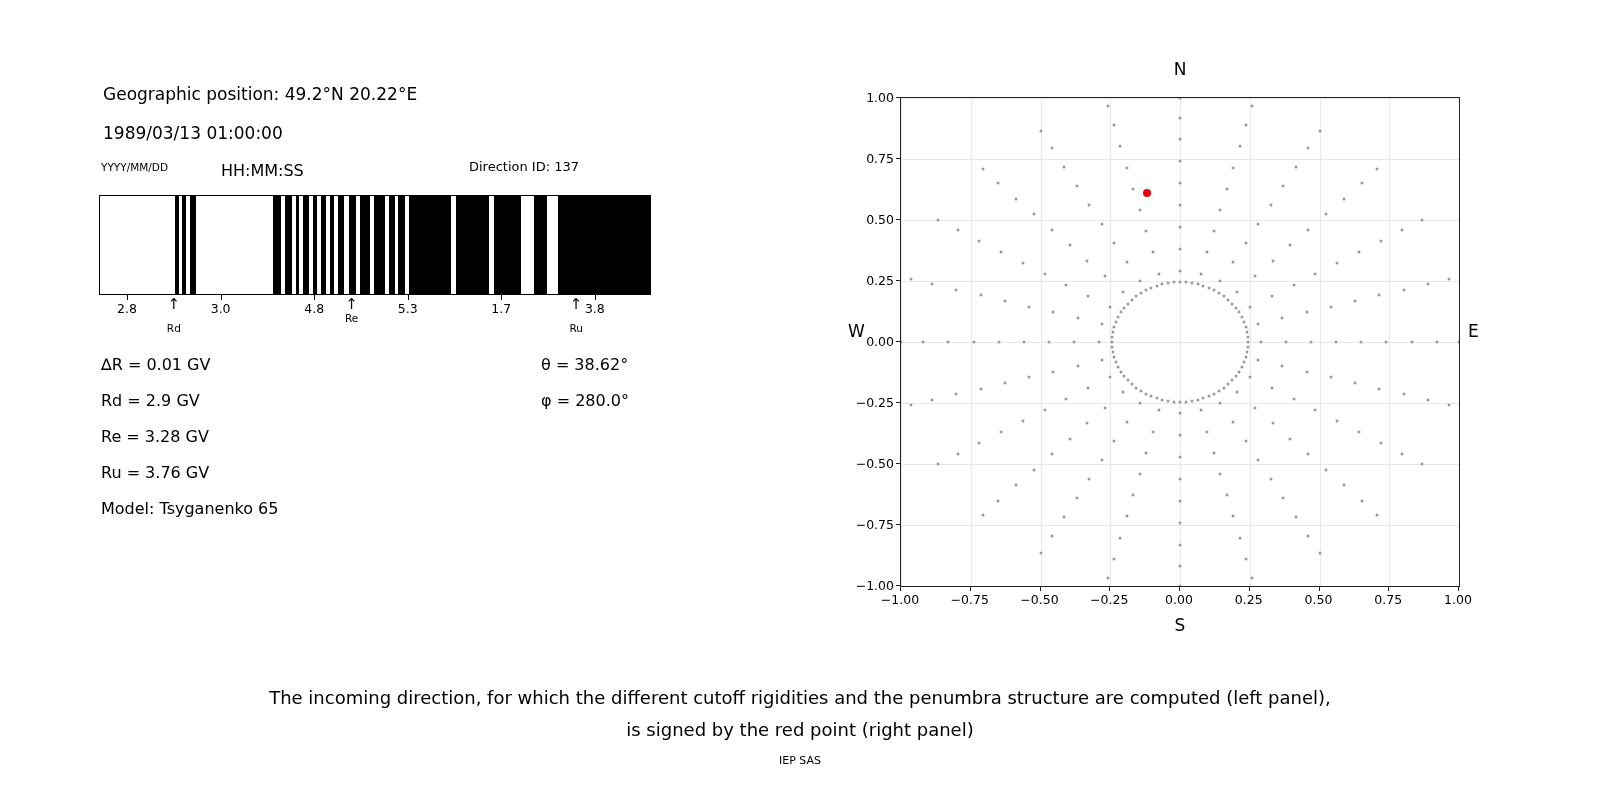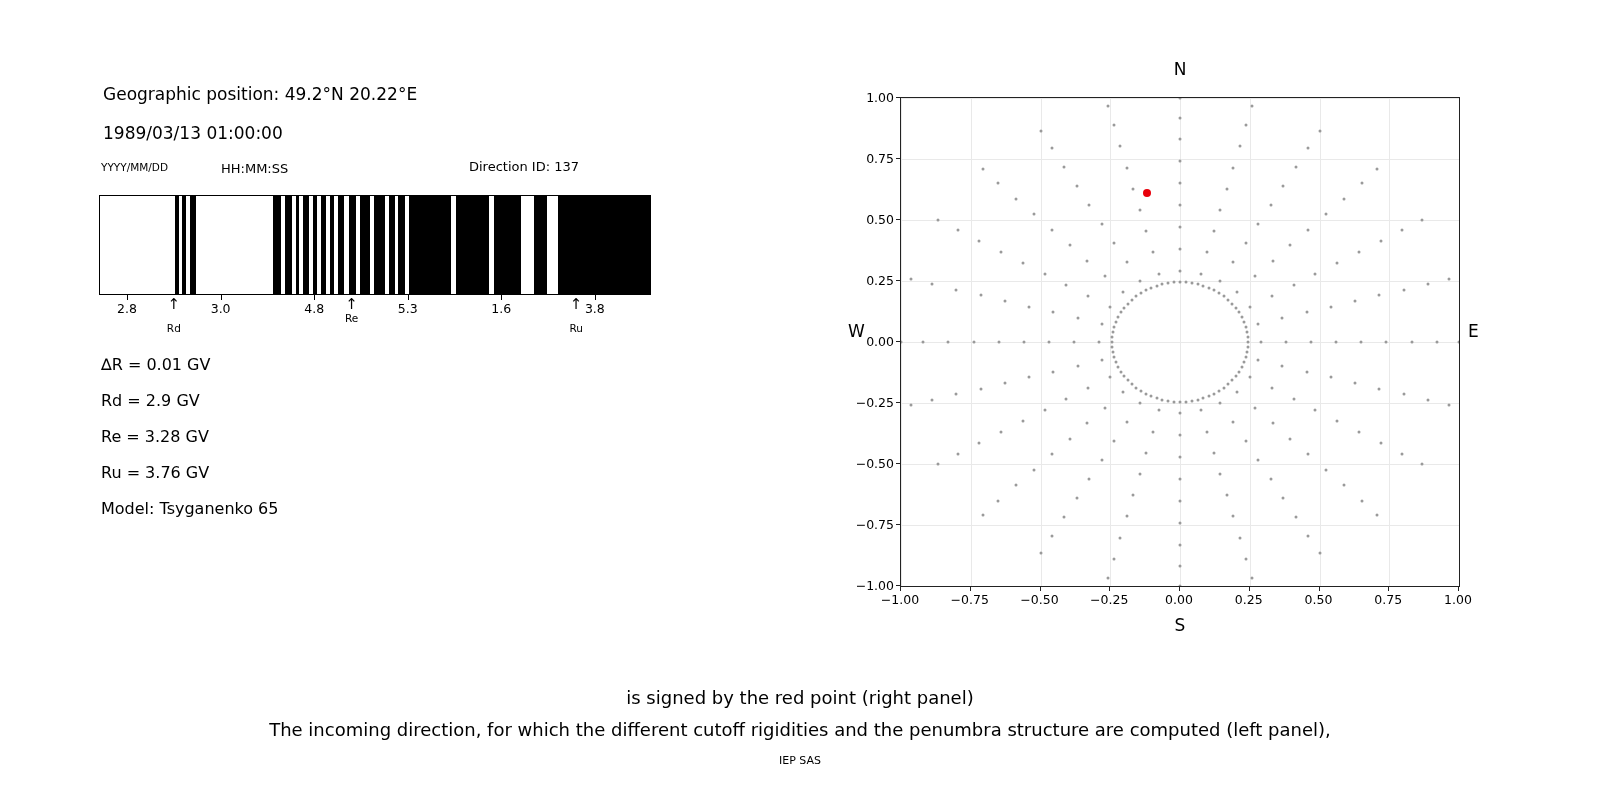"HH:MM:SS" .fmt-time { font-size: 13px -> 16px }
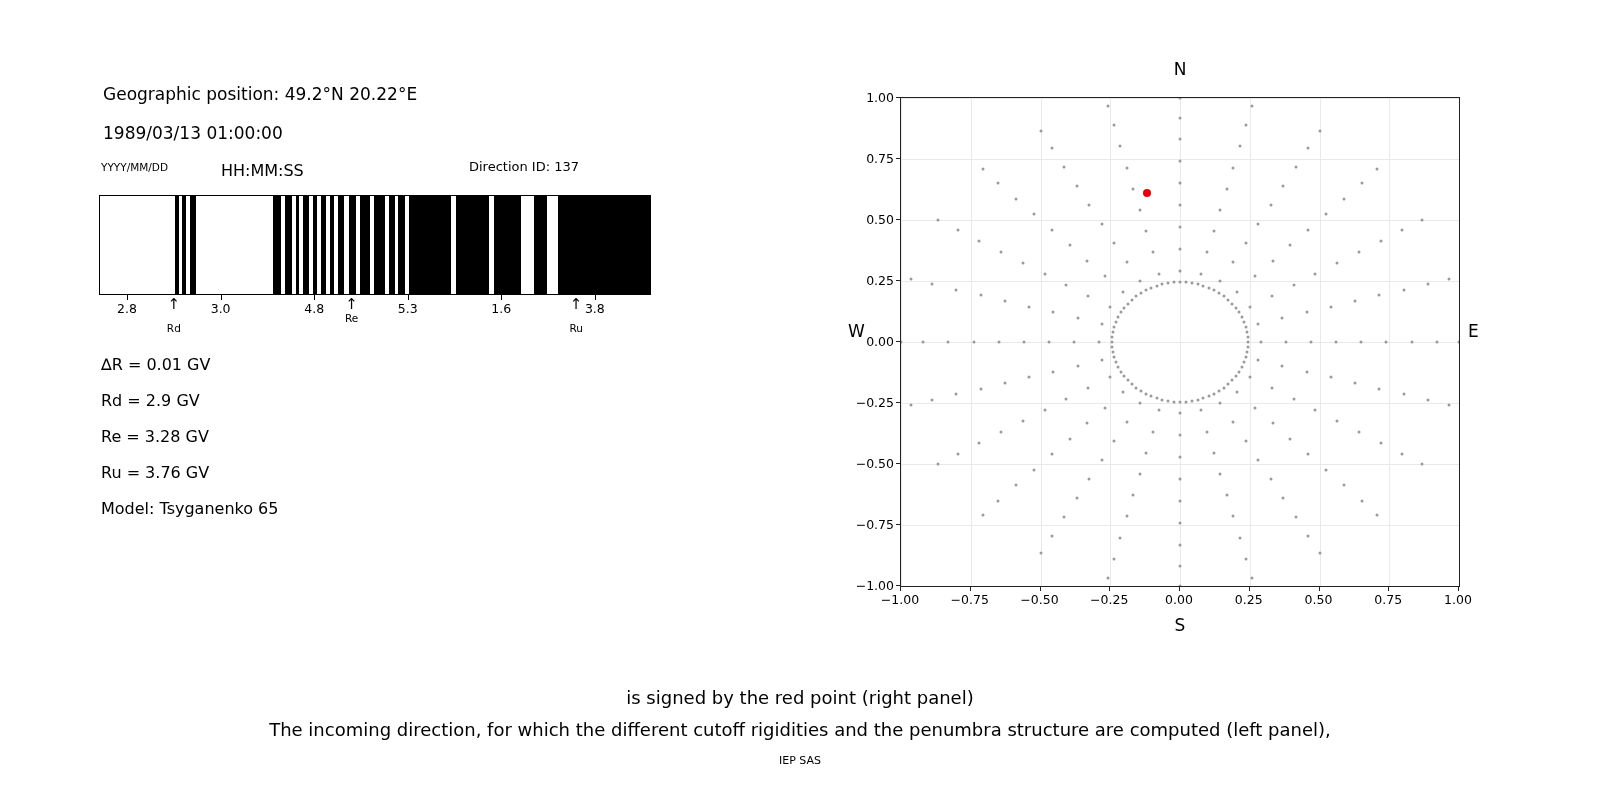"1.6" div.pen-ticklabel { text: 1.6 -> 1.7 }
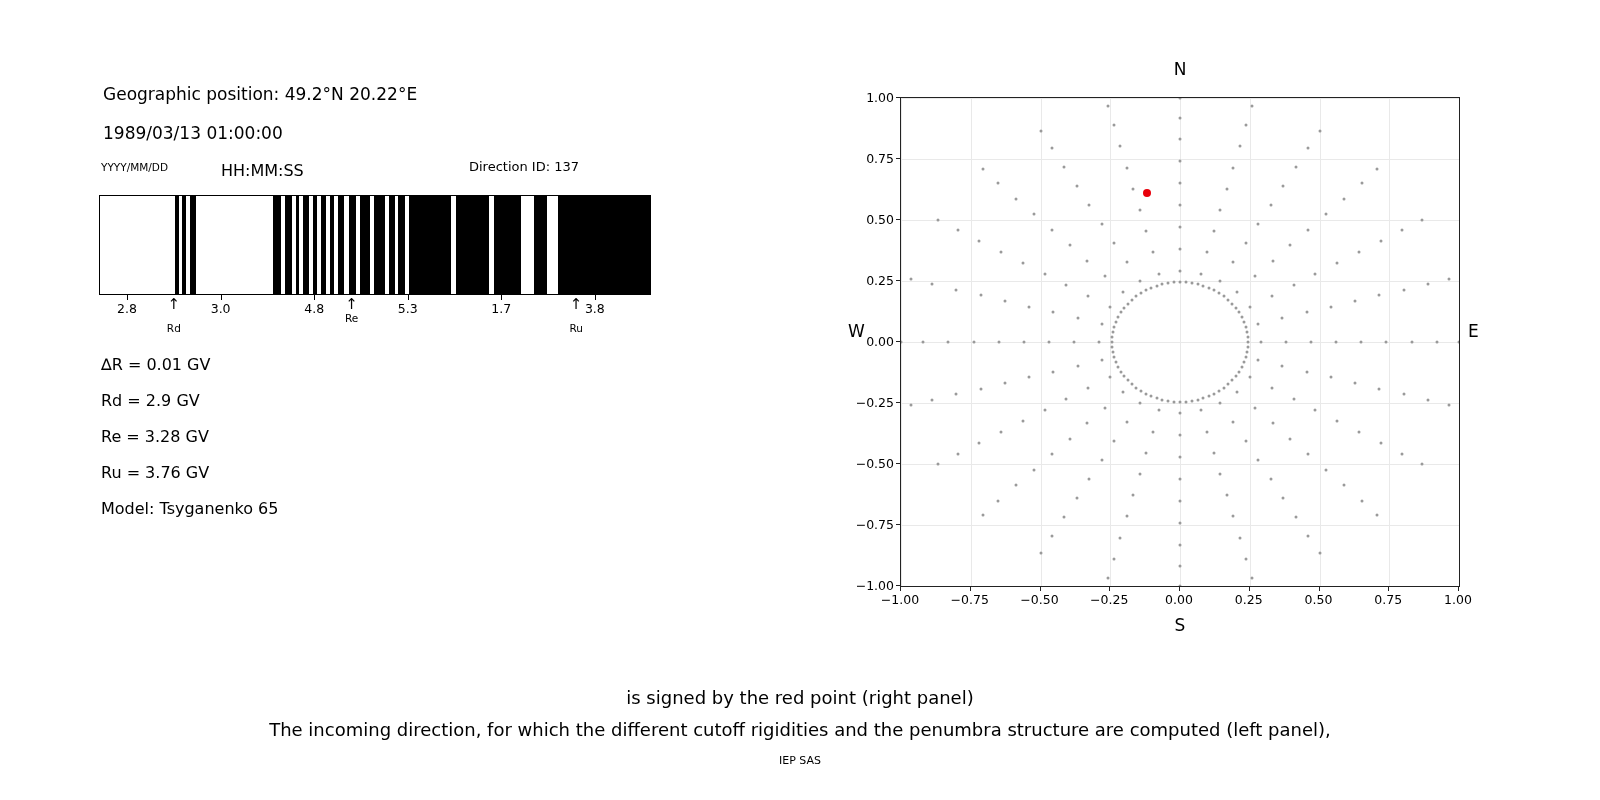"θ = 38.62°" div.stats-right { html: none -> <div> <div>θ = 38.62°</div> <div>φ = 280.0°</div> </div> }
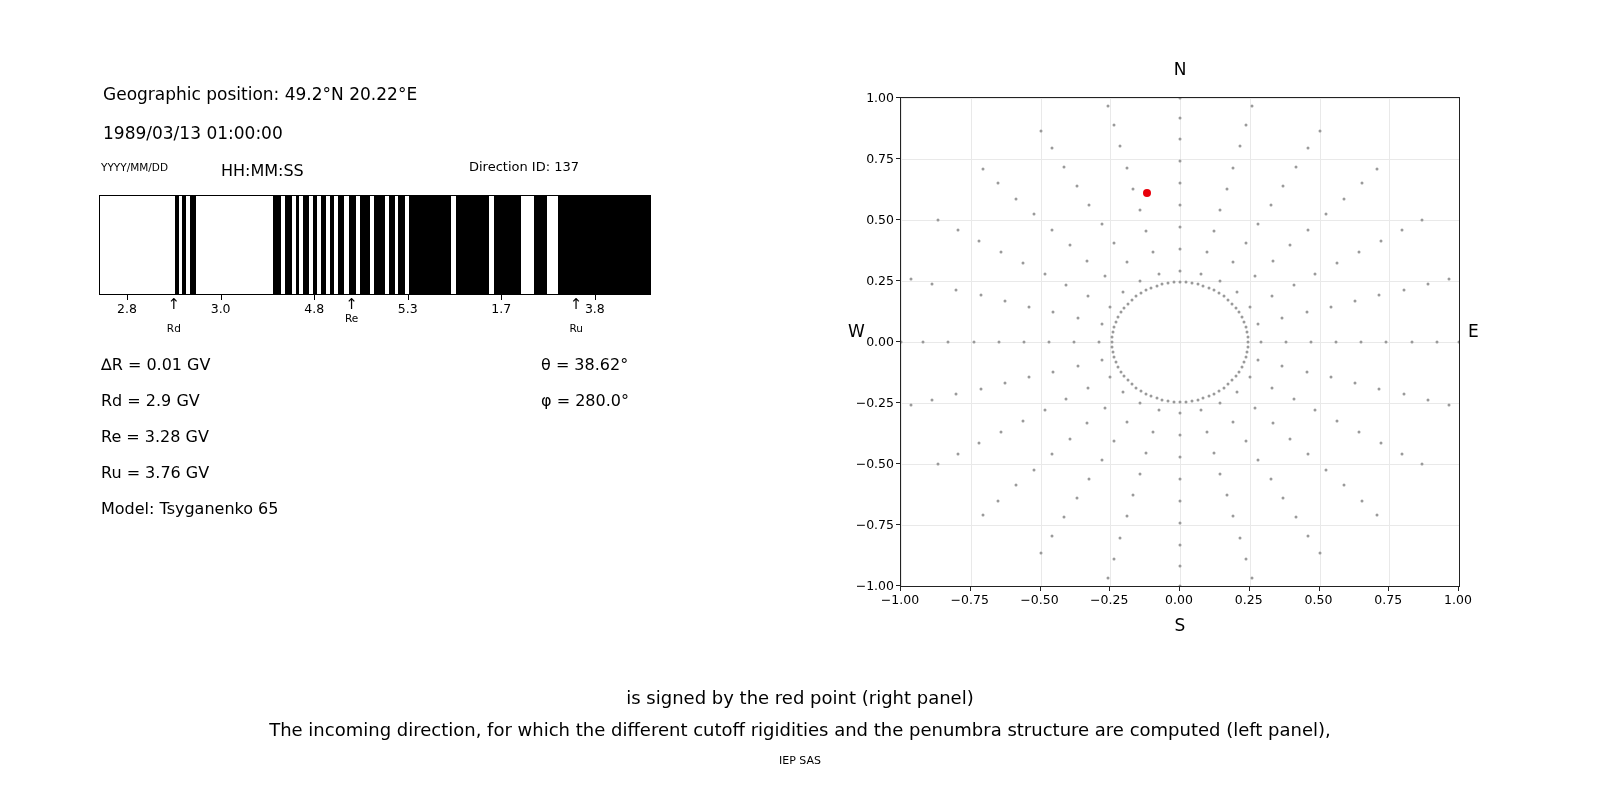"is signed by the red" div { order: before "The incoming direction, for which" -> after "The incoming direction, for which" }
